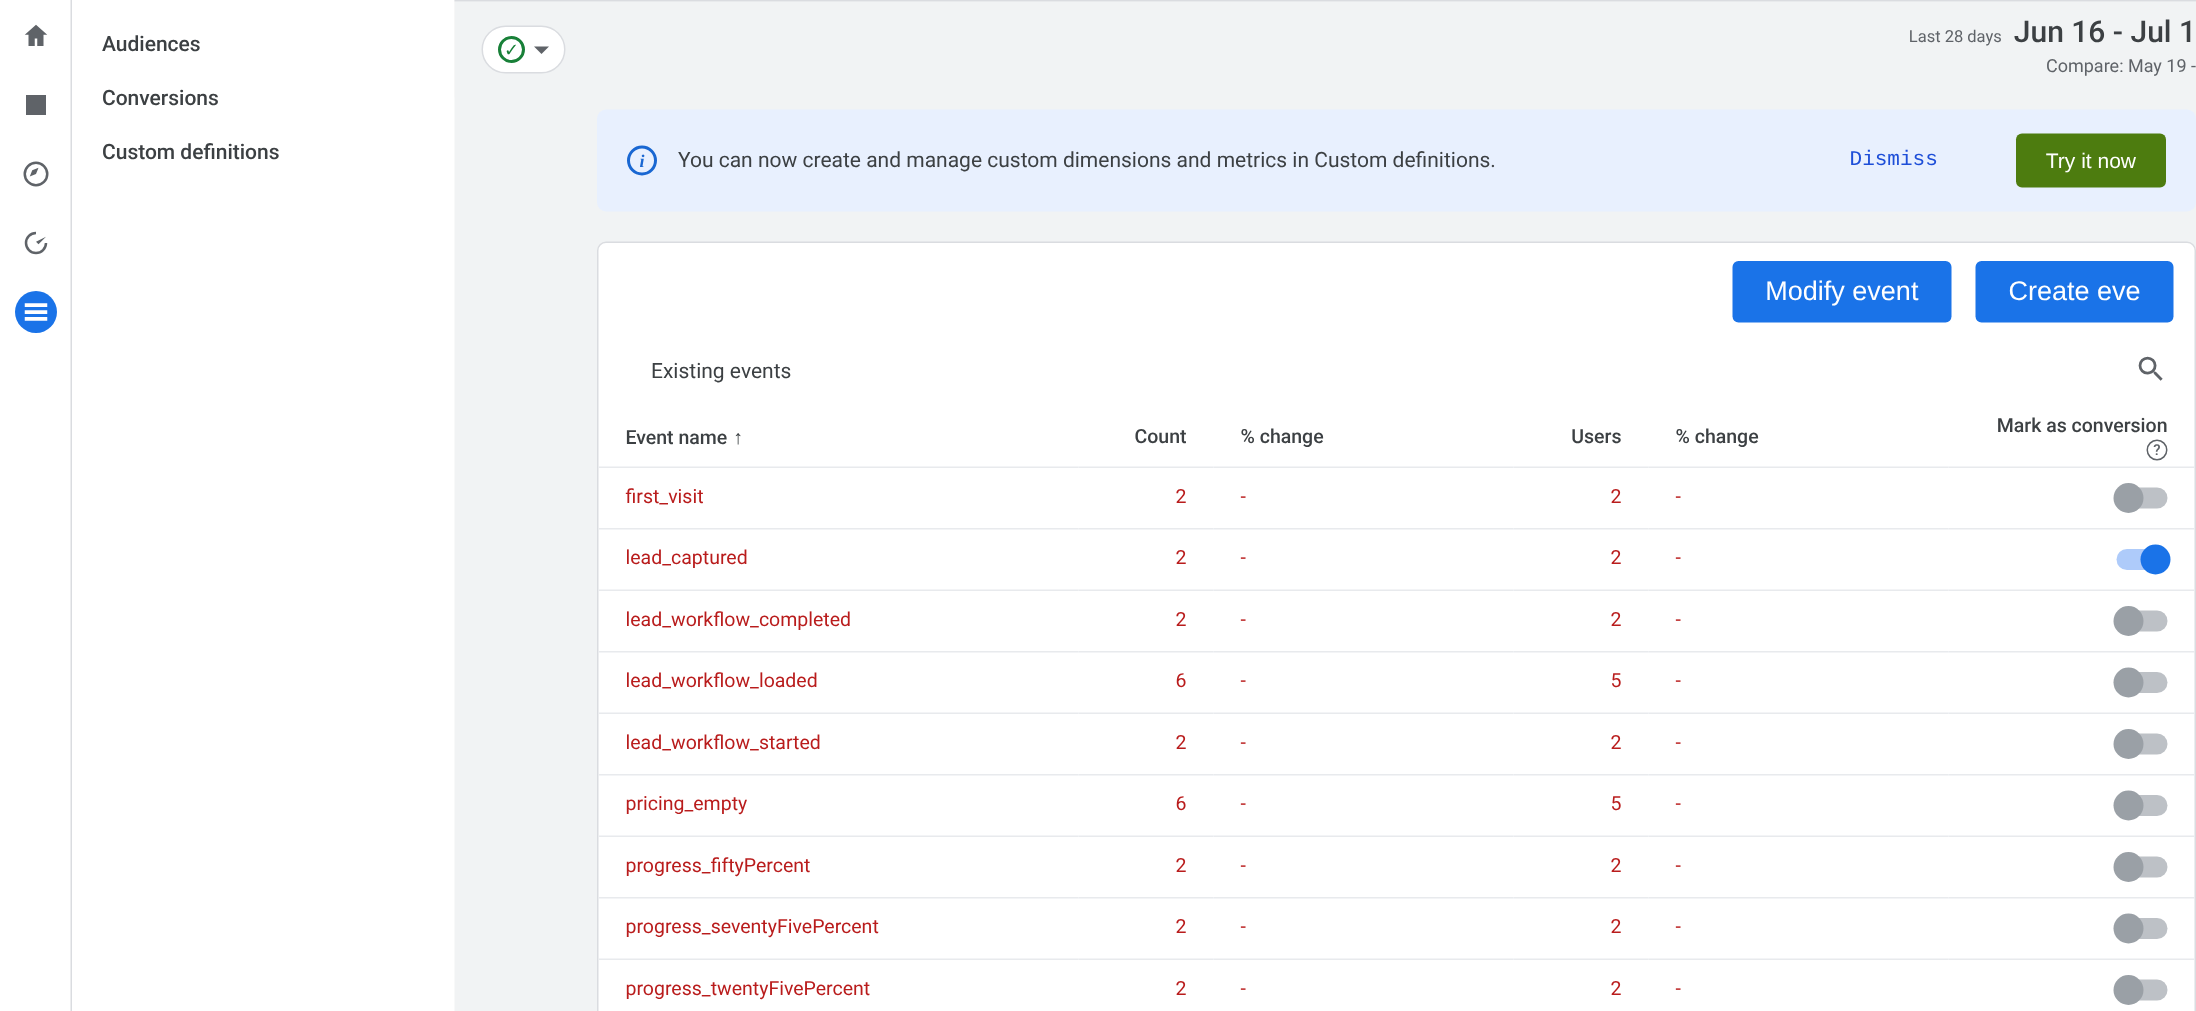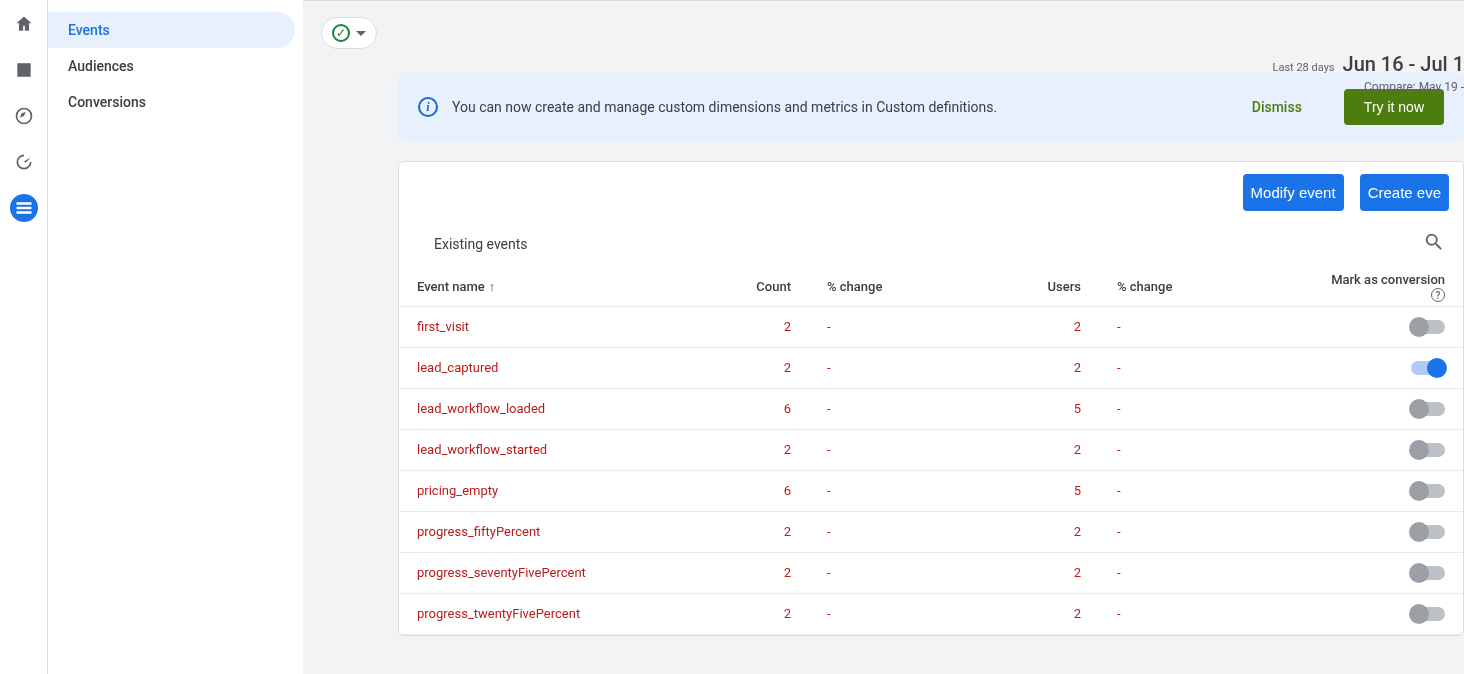"Events" div.subnav-item { html: <div>Events</div> -> none }
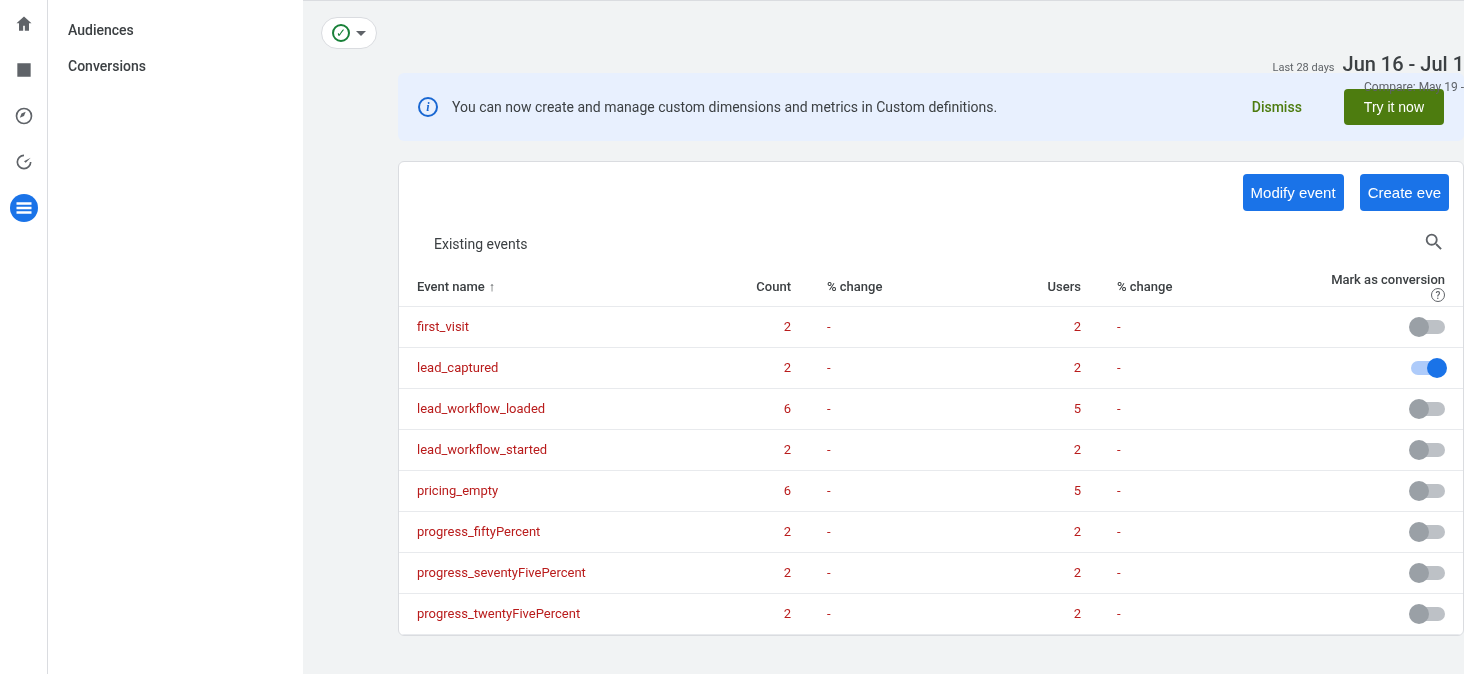"Last 28 days" .daterange { margin-top: 43px -> none }
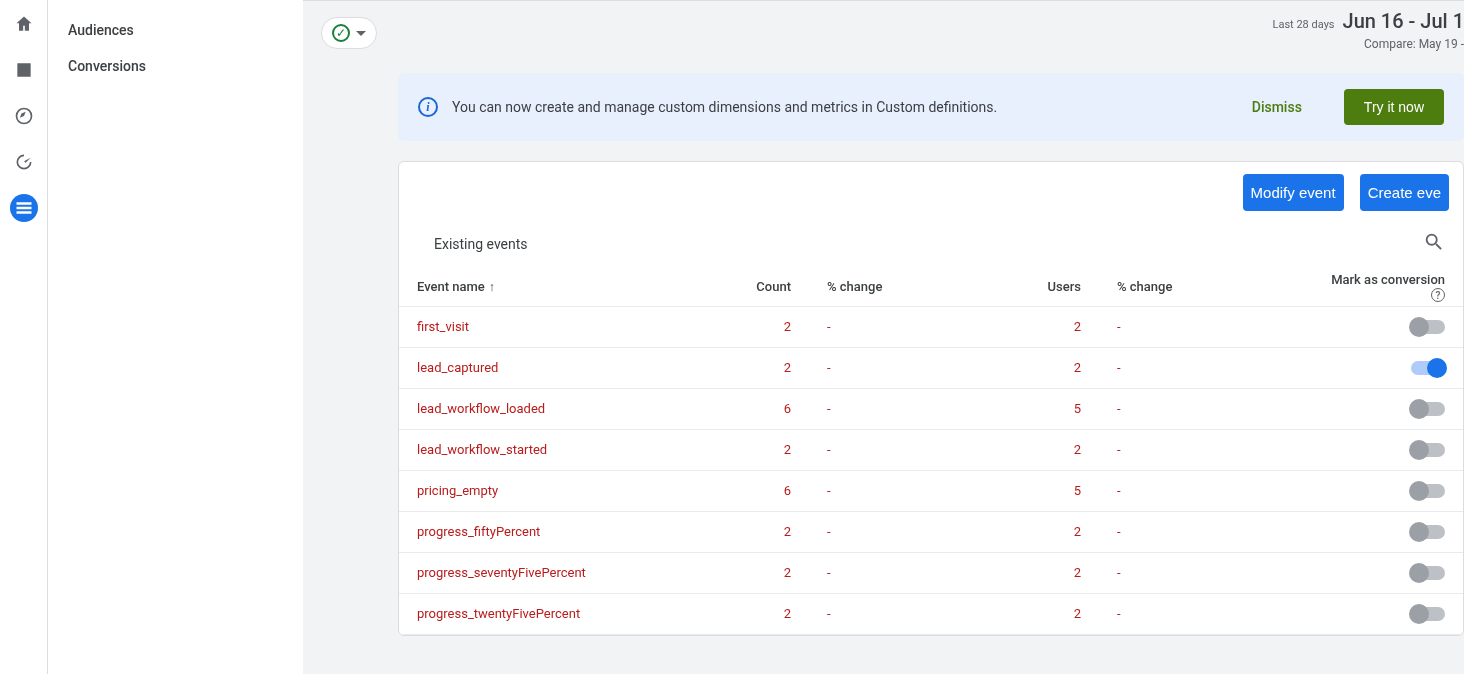"Custom definitions" div.subnav-item { html: none -> <div>Custom definitions</div> }
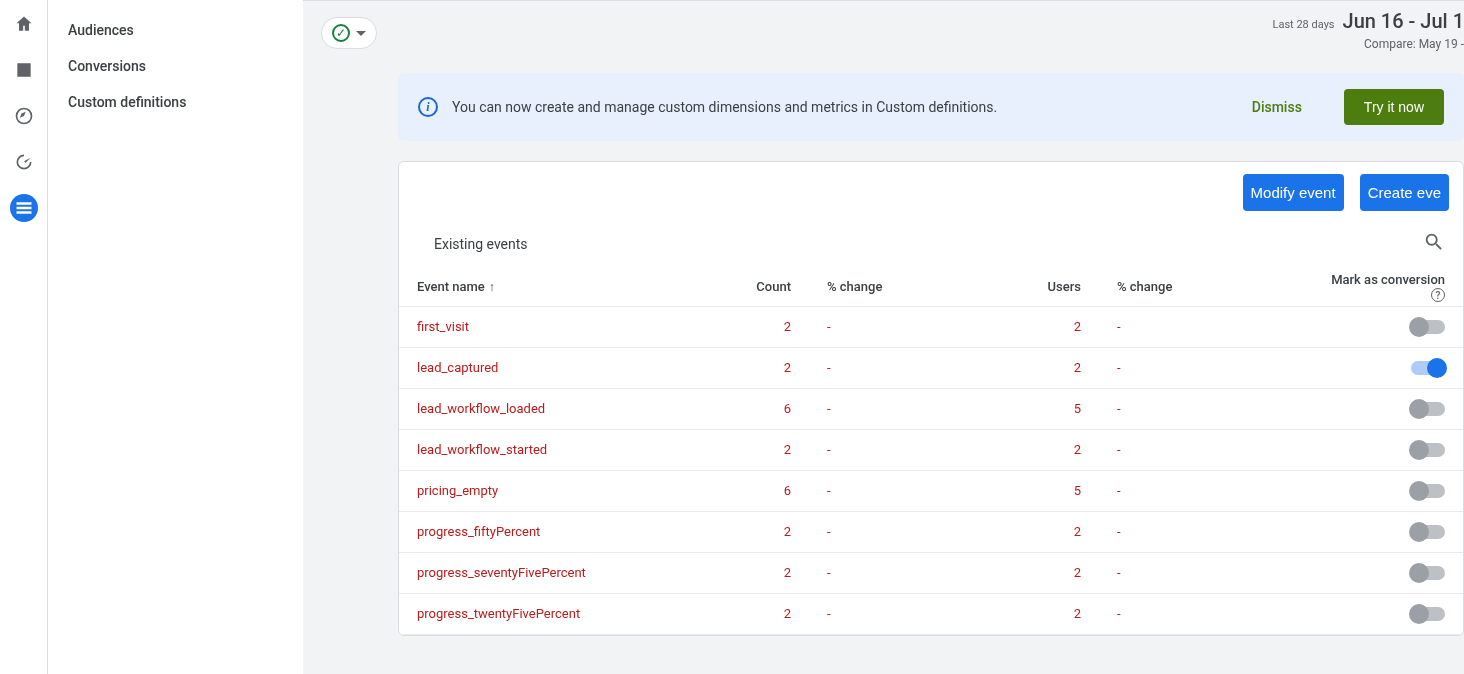"Dismiss" .banner .dismiss { color: #4d7c0f -> #1d4ed8; font-family: none -> Liberation Mono, monospace; margin-right: 28px -> 38px }
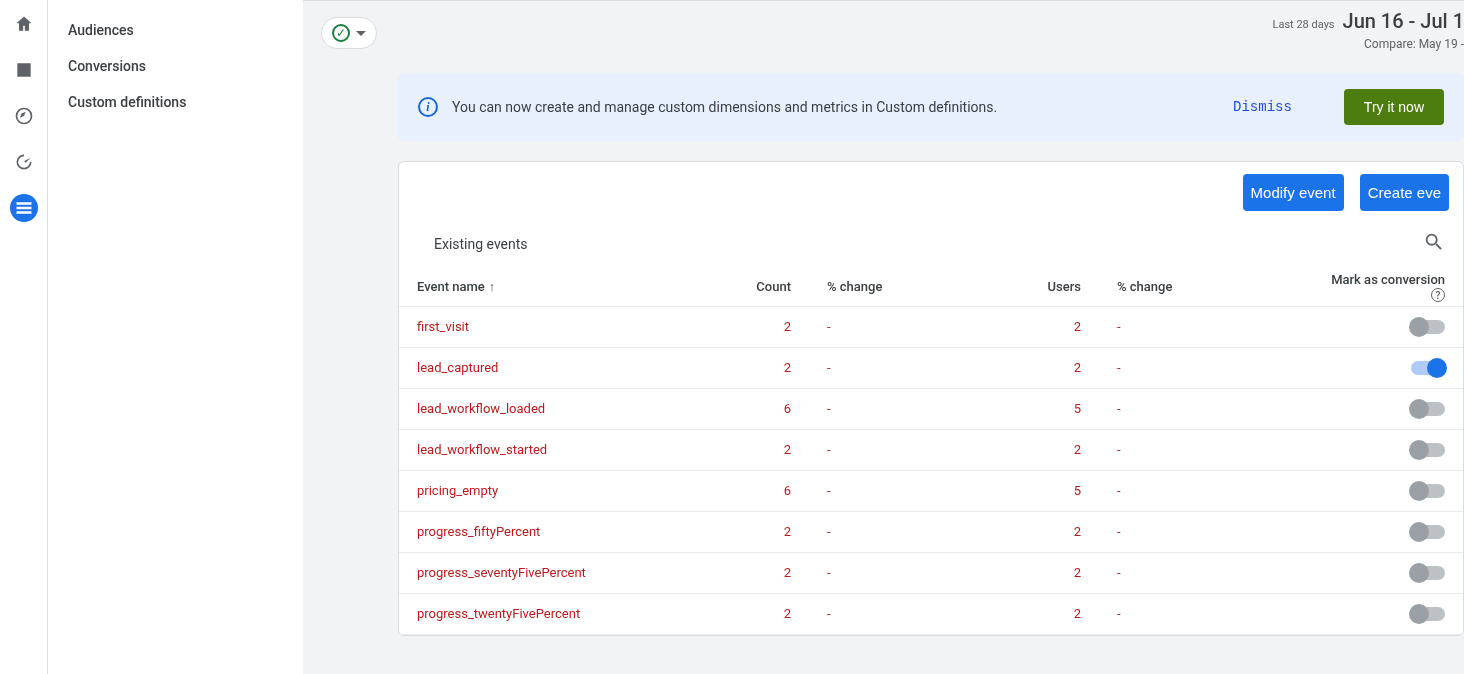"Modify event" .btn-primary { font-size: 15px -> 18px; padding: 10px 8px -> 10px 22px }
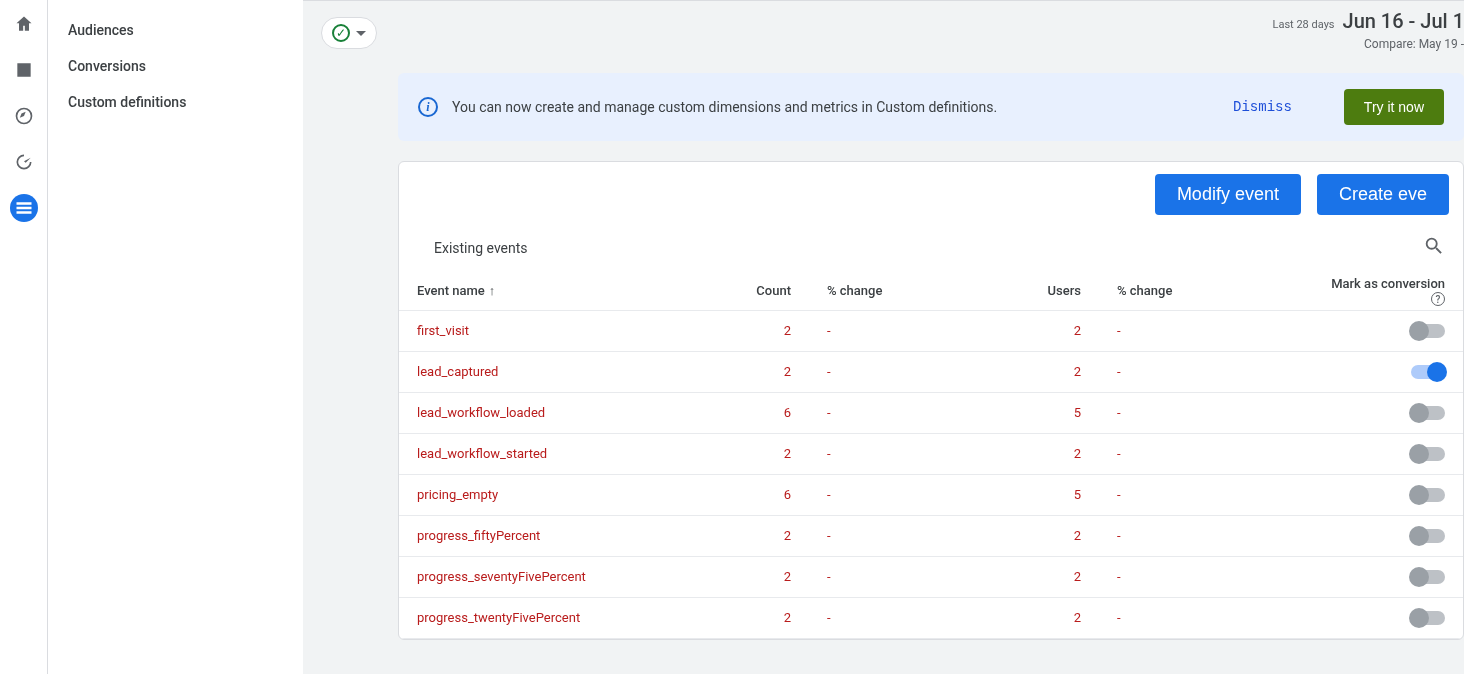"lead_workflow_completed" tr { html: none -> <tr> <td>lead_workflow_completed</td> <td>2</td> <td>-</td> <td>2</td> <td>-</td> <td><span></span></td> </tr> }
